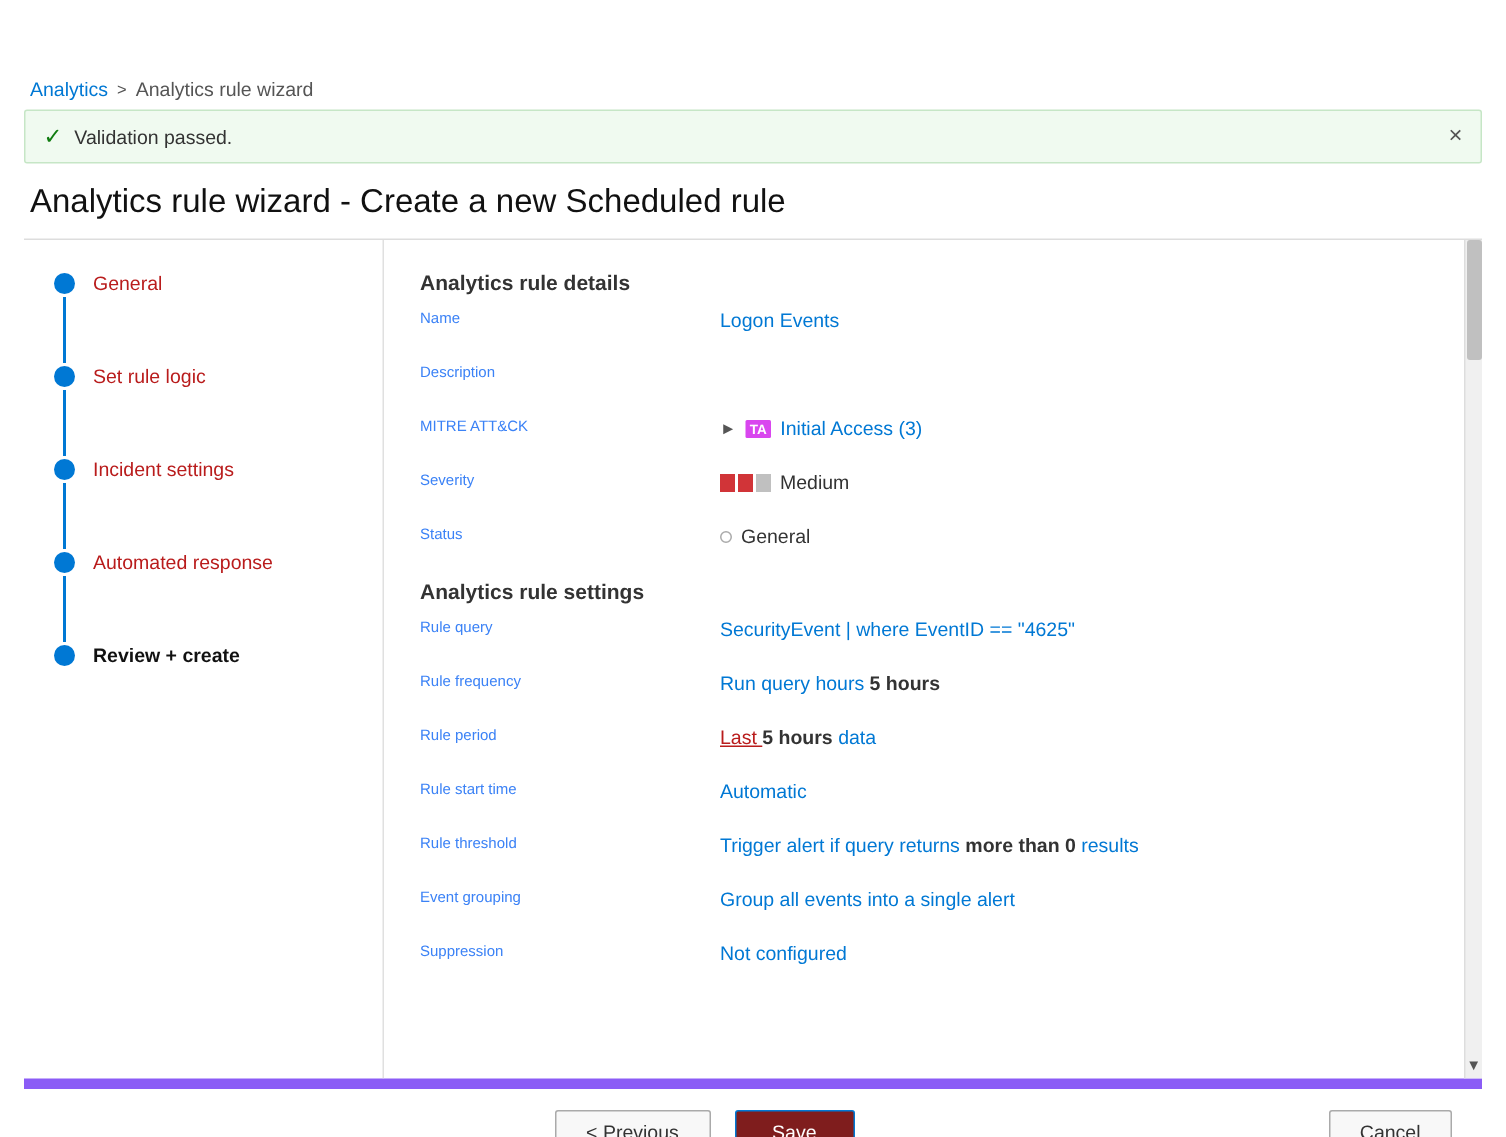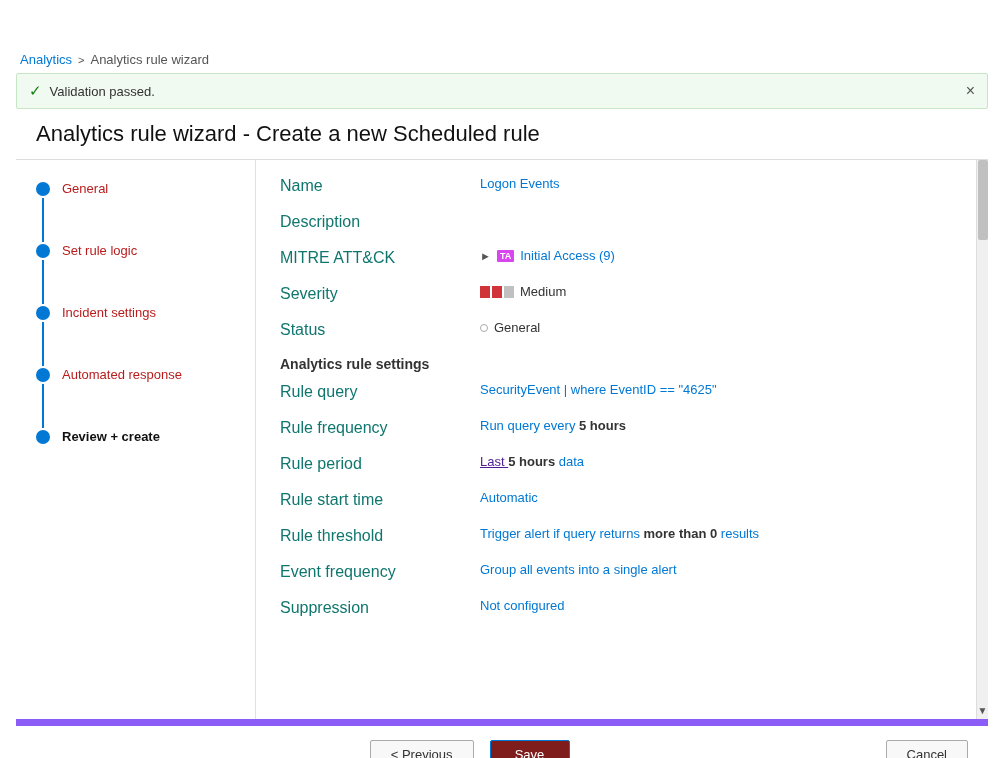"Analytics rule wizard - Create" .page-title { margin-left: 16px -> none }
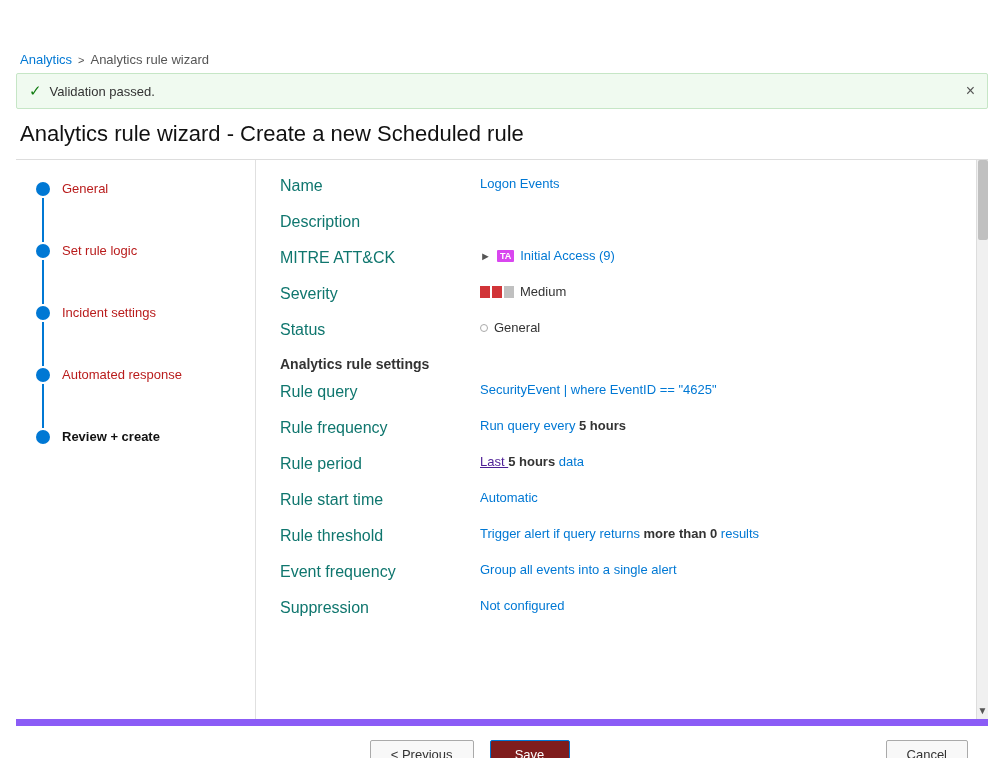"Analytics rule details" div.section-header { html: none -> <div>Analytics rule details</div> }
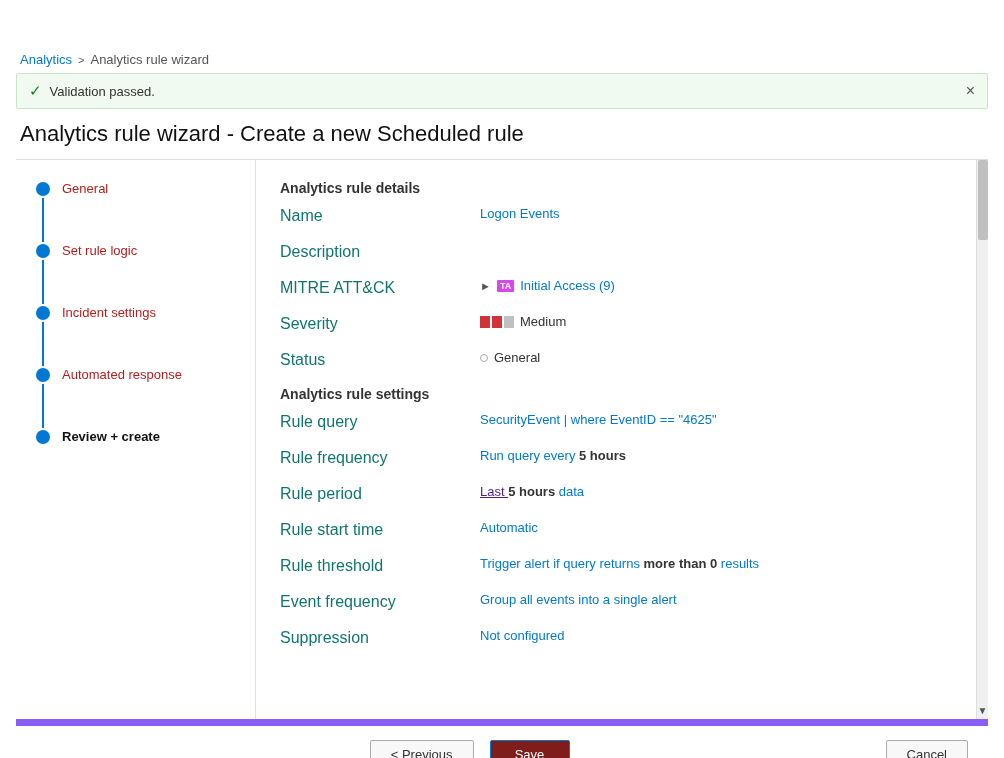"Name" .detail-label { color: #0f766e -> #3b82f6; font-size: 16px -> 10px }
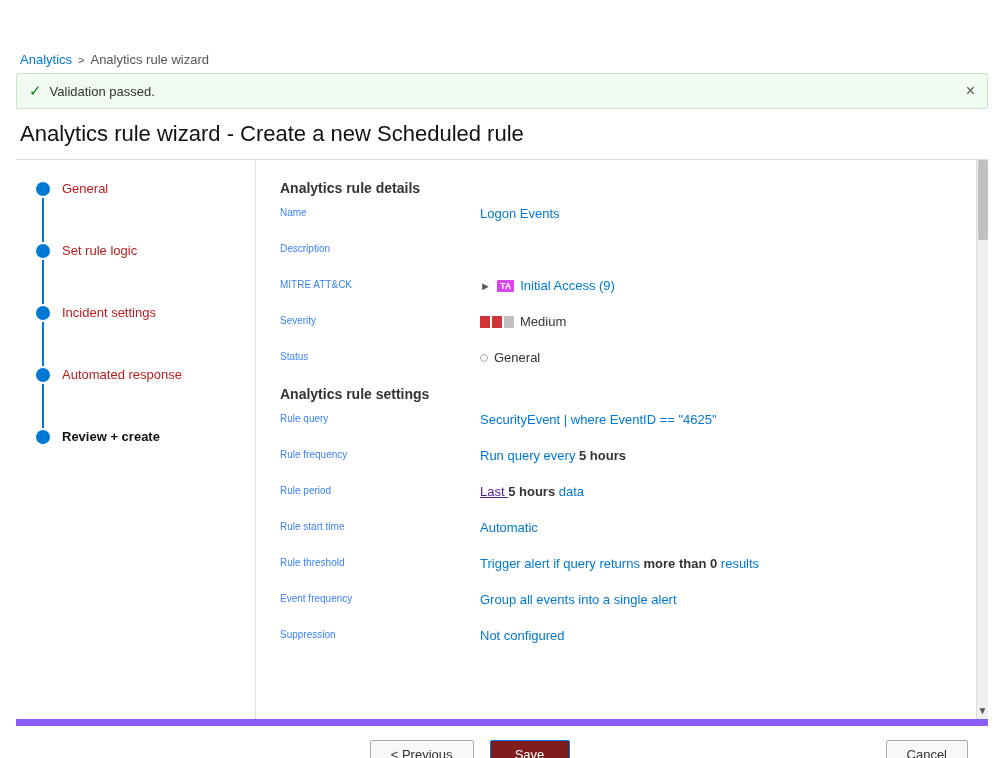"Initial Access (9)" span { text: 9 -> 3 }
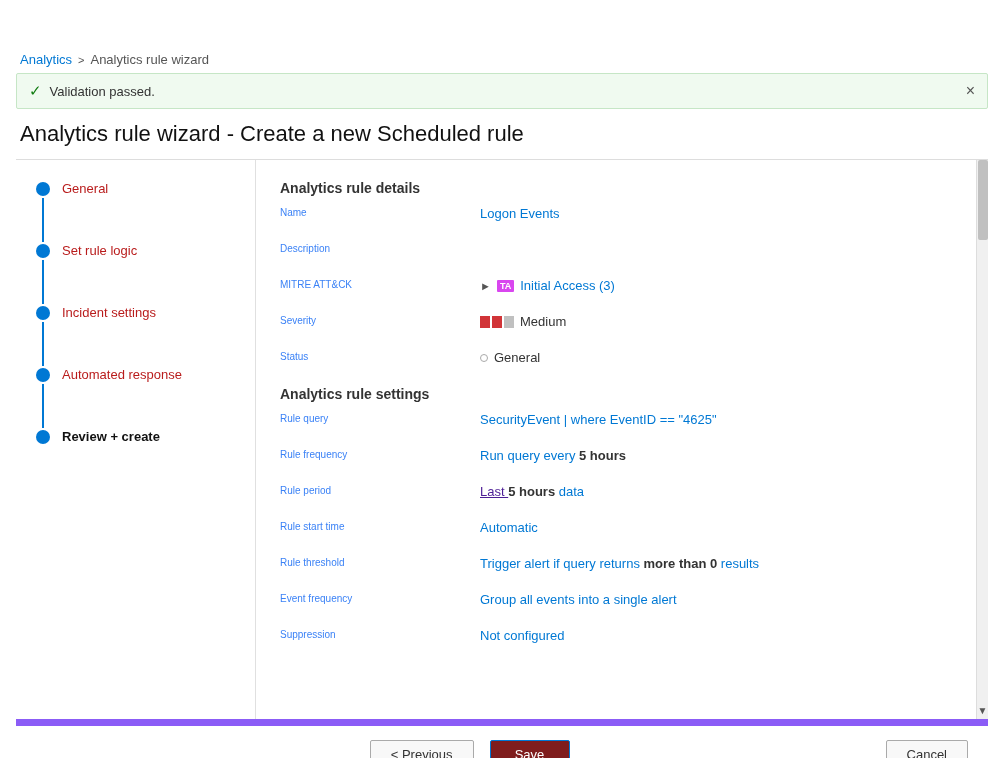"Run query every" span { text: every -> hours }
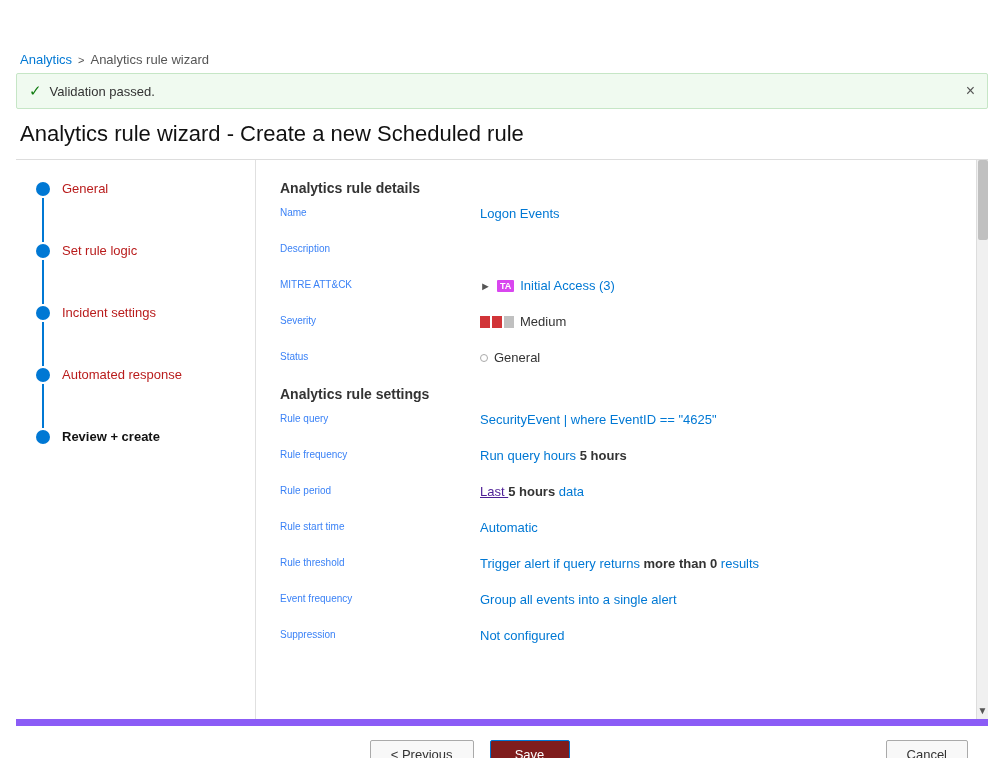"Last" span { color: #4c1d95 -> #b91c1c }
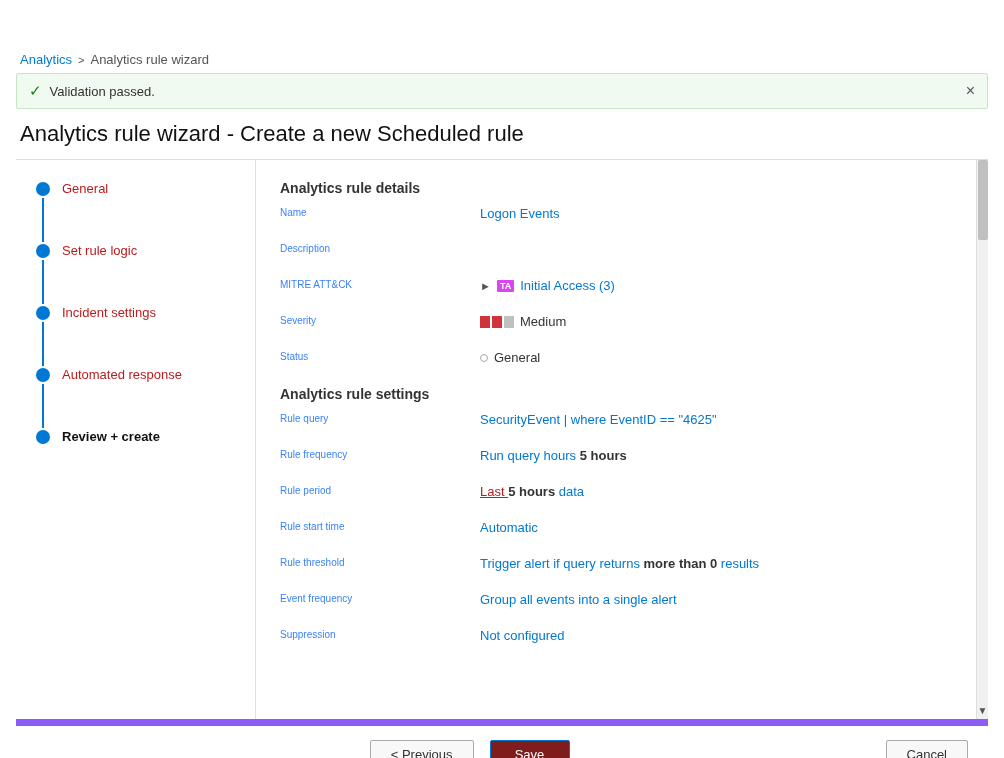"Event frequency" span.detail-label { text: frequency -> grouping }
